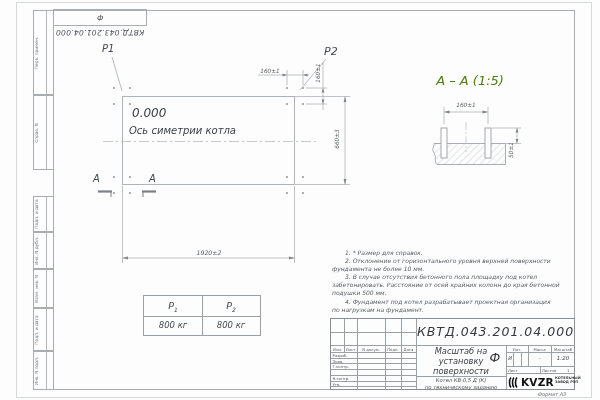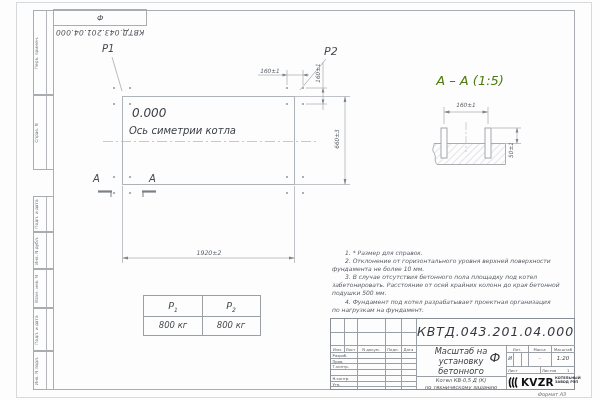"бетонного" div { text: бетонного -> поверхности }
